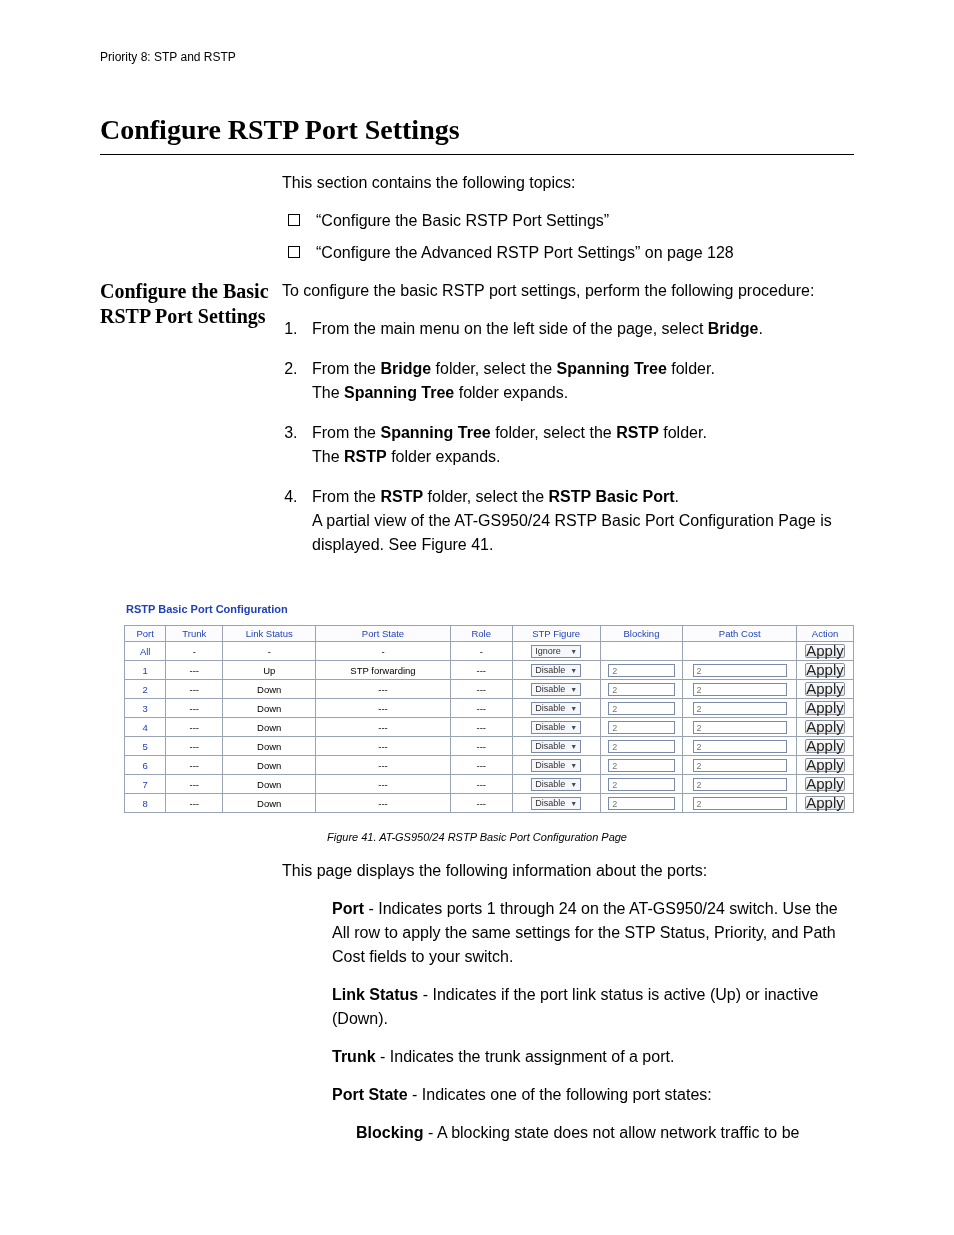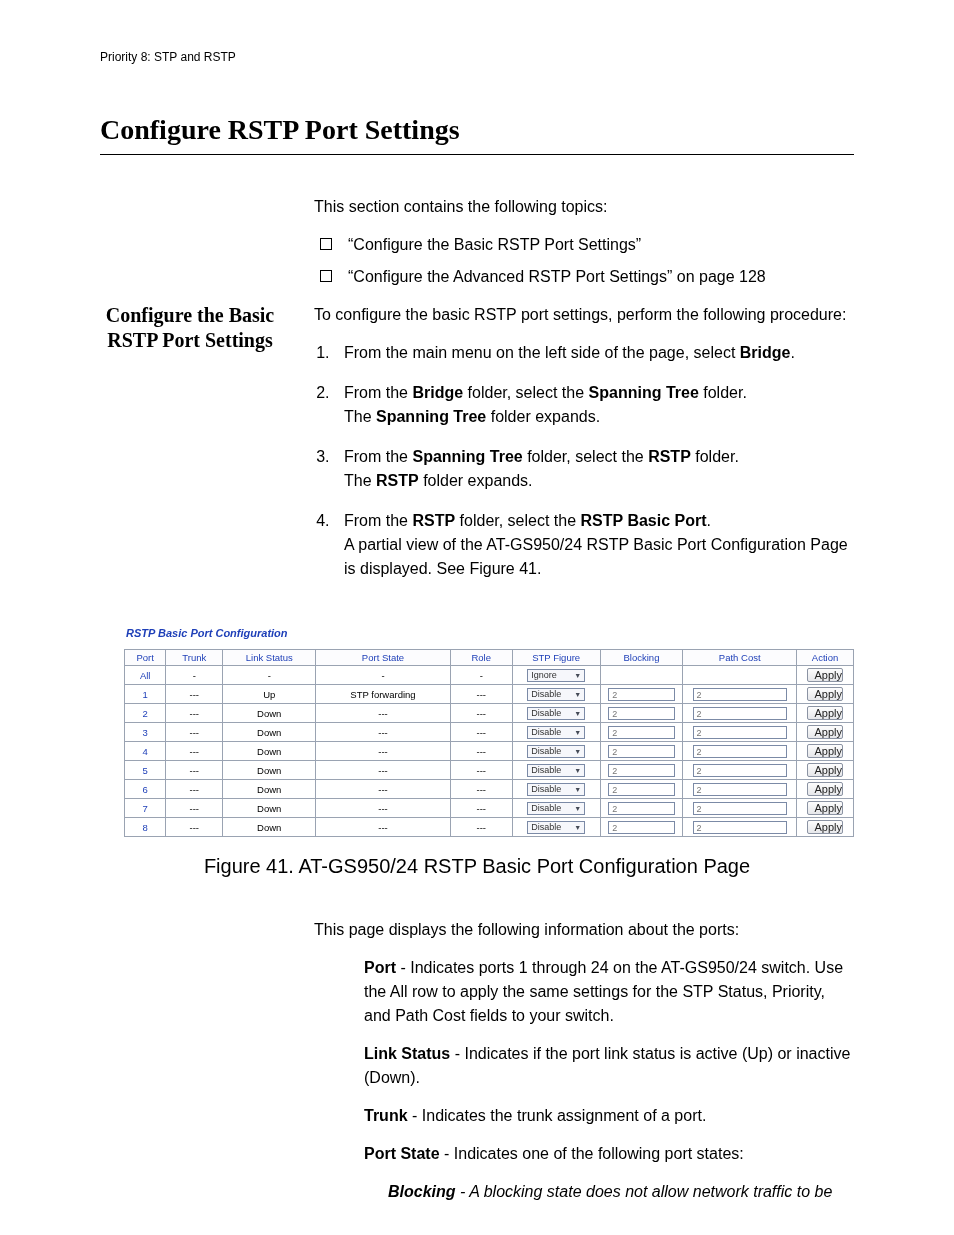"This section contains the following" .two-col { column-gap: 34px -> 2px; margin-top: 40px -> 16px }
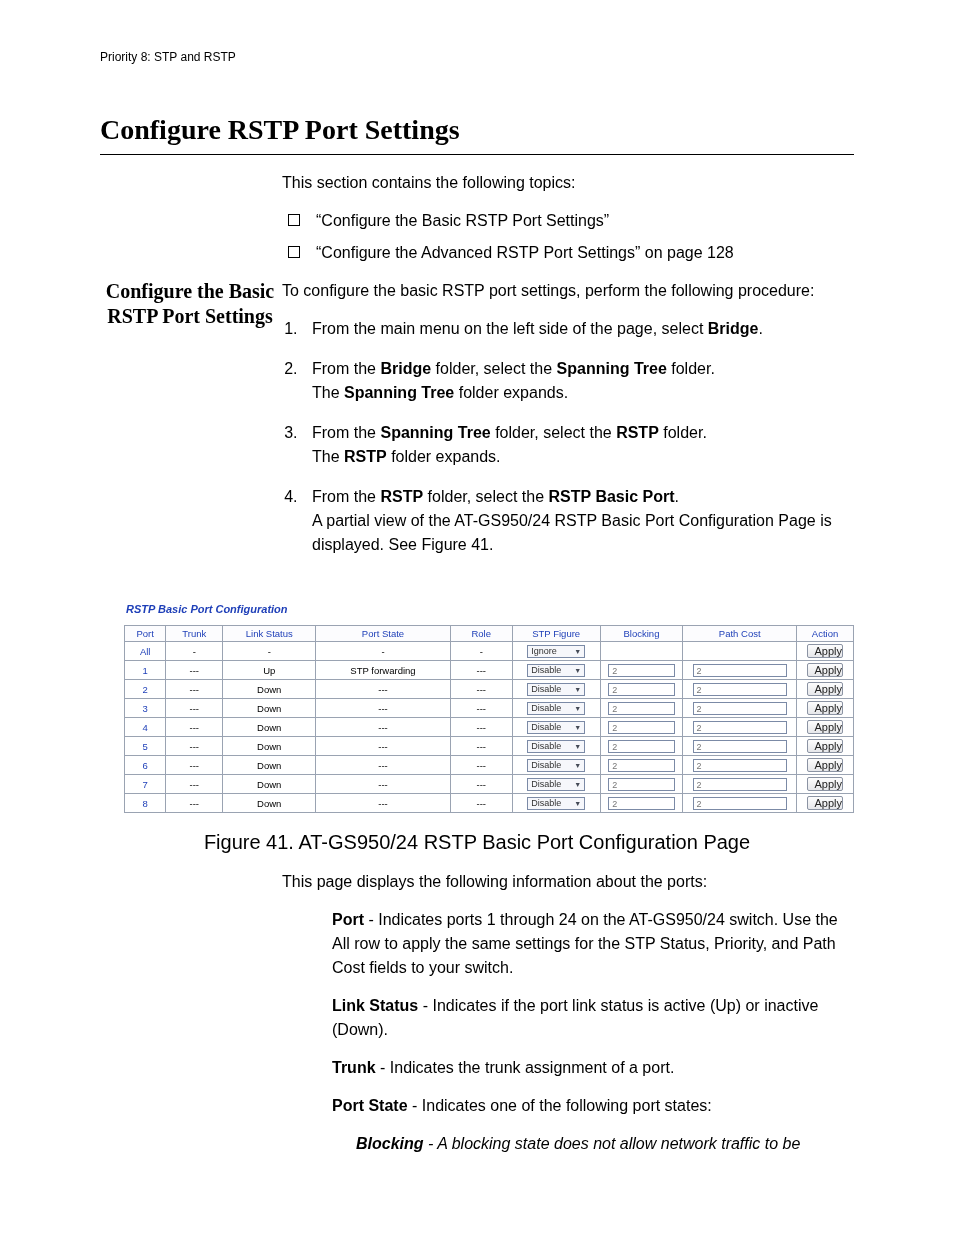"Configure the Basic RSTP Port" .sidehead { text-align: center -> left }
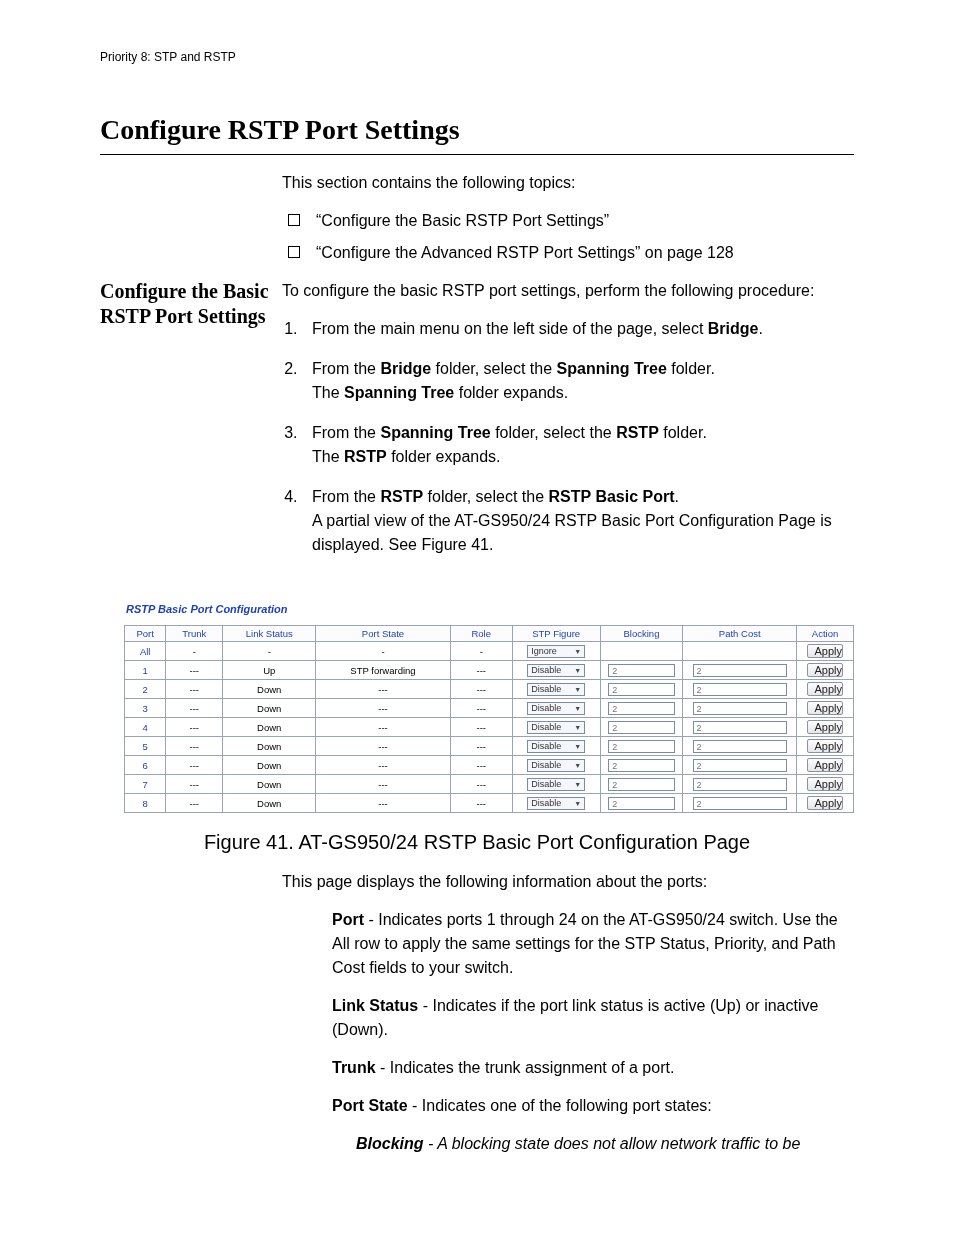"RSTP Basic Port Configuration" .fig-title { font-style: italic -> none }
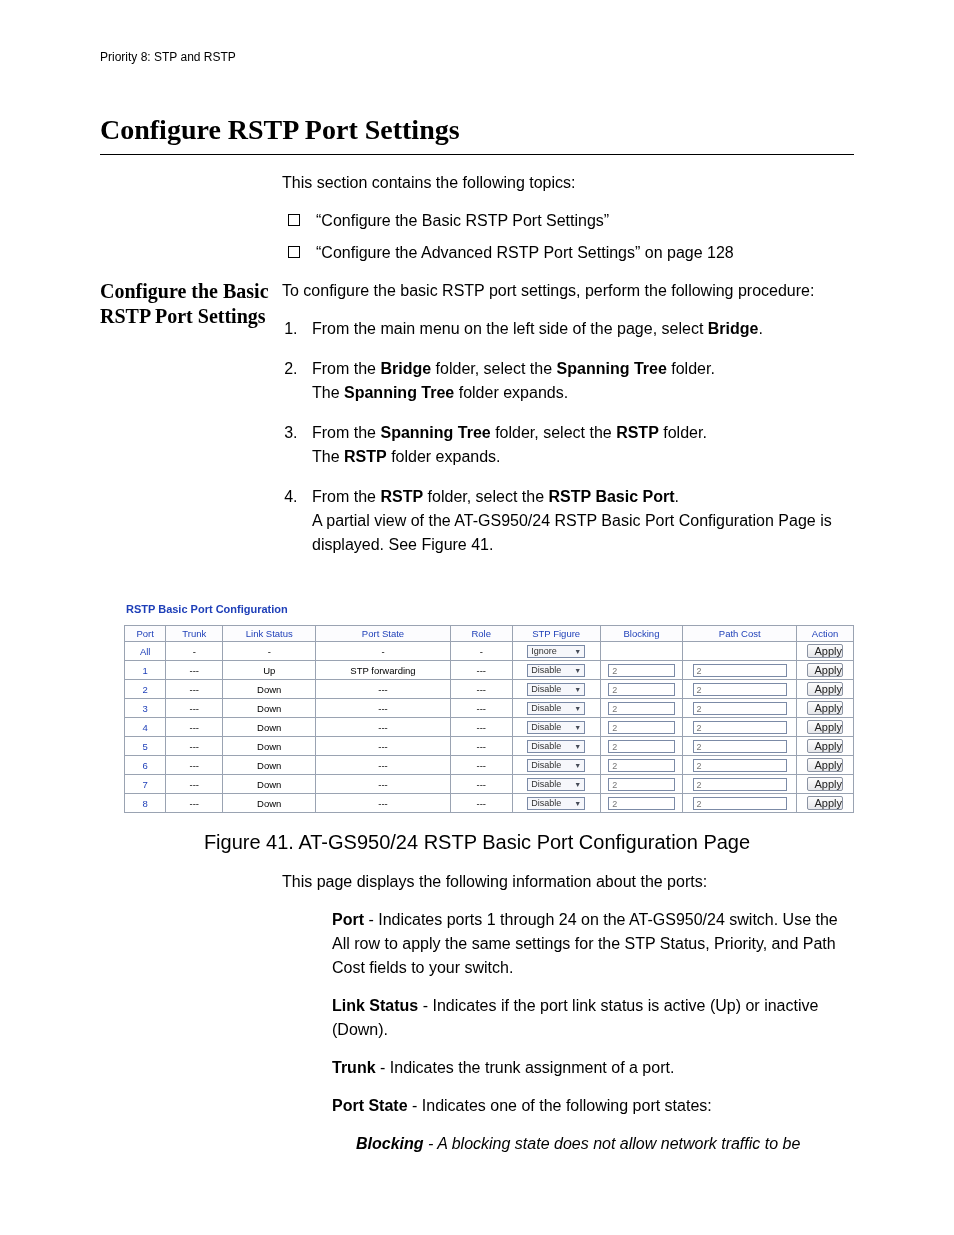"Ignore" .mini-select { width: 58px -> 50px }
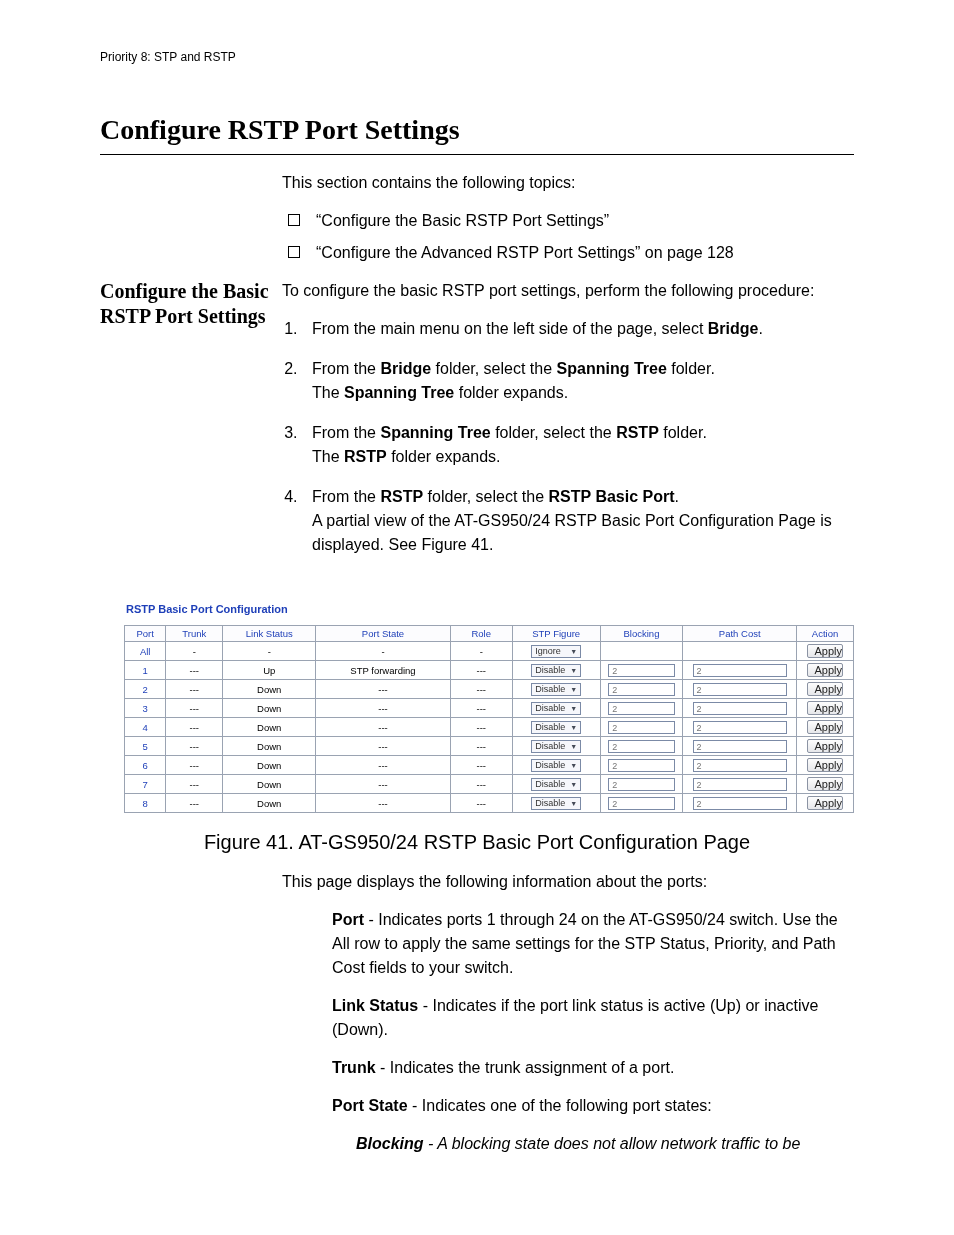"Apply" .mini-btn { font-size: 11px -> 15px }
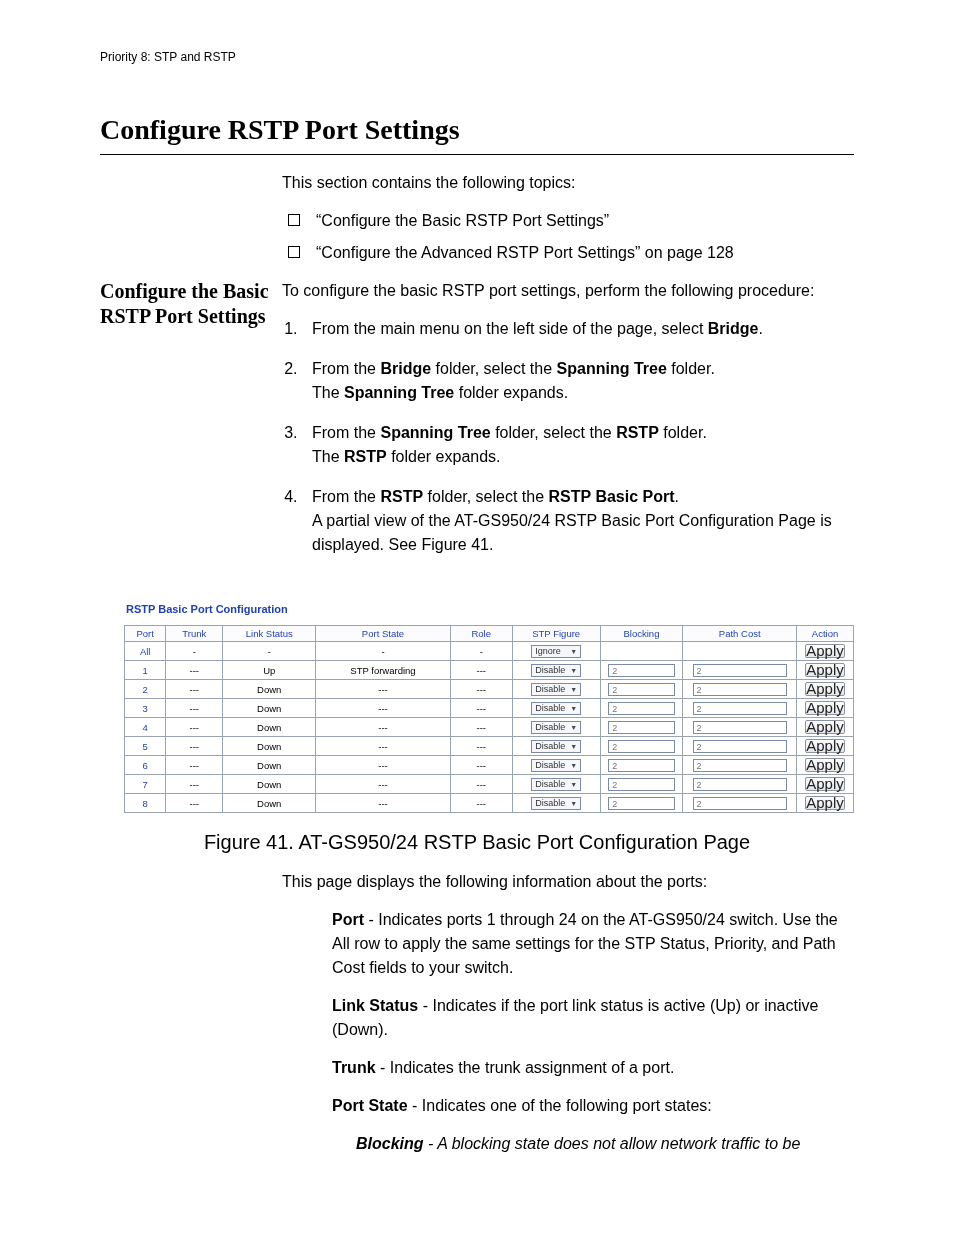"Figure 41. AT-GS950/24 RSTP Basic" .figure-caption { font-size: 20px -> 11px; font-style: none -> italic }
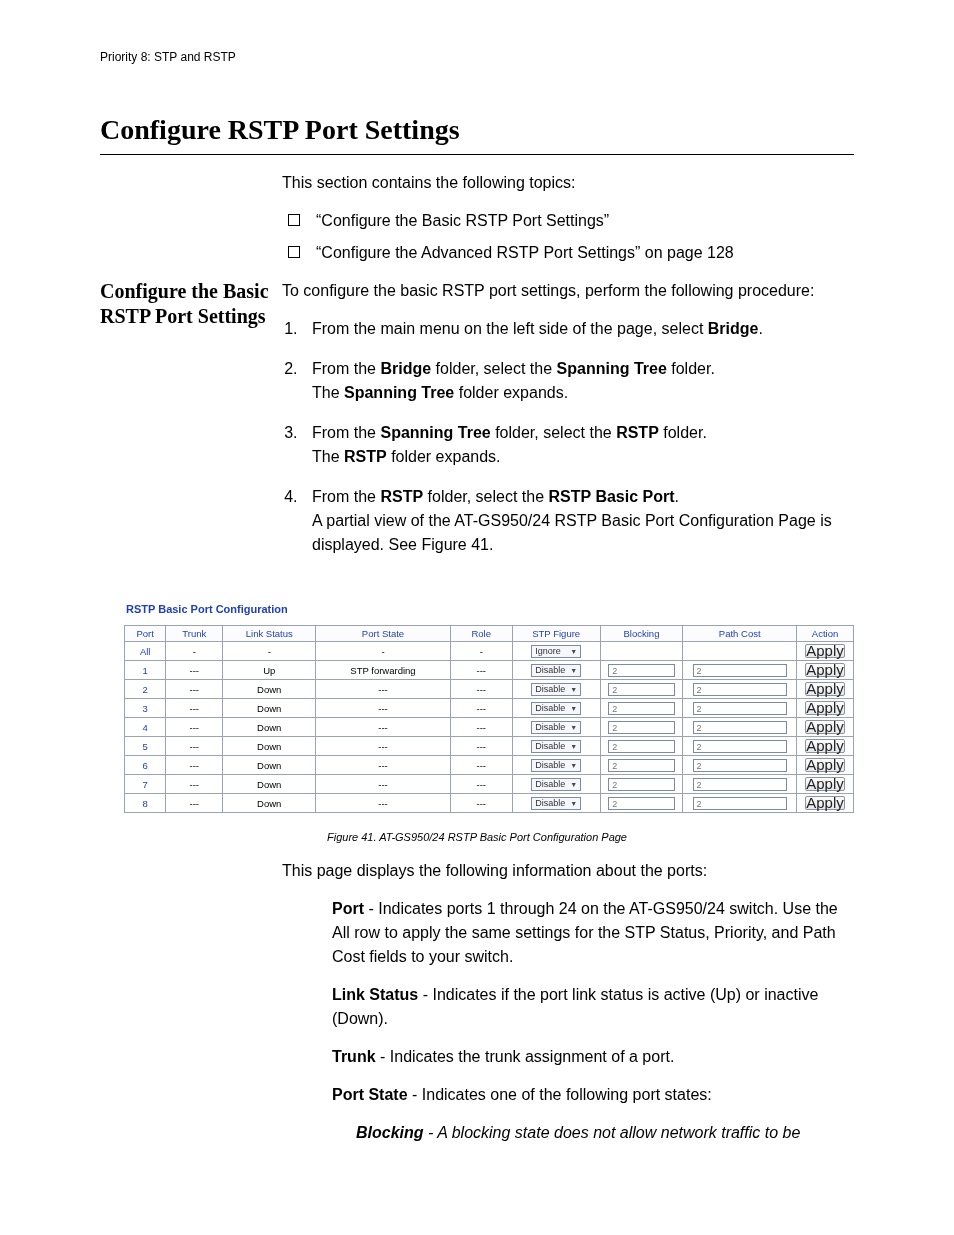"Blocking - A blocking state" .def-sub { font-style: italic -> none }
